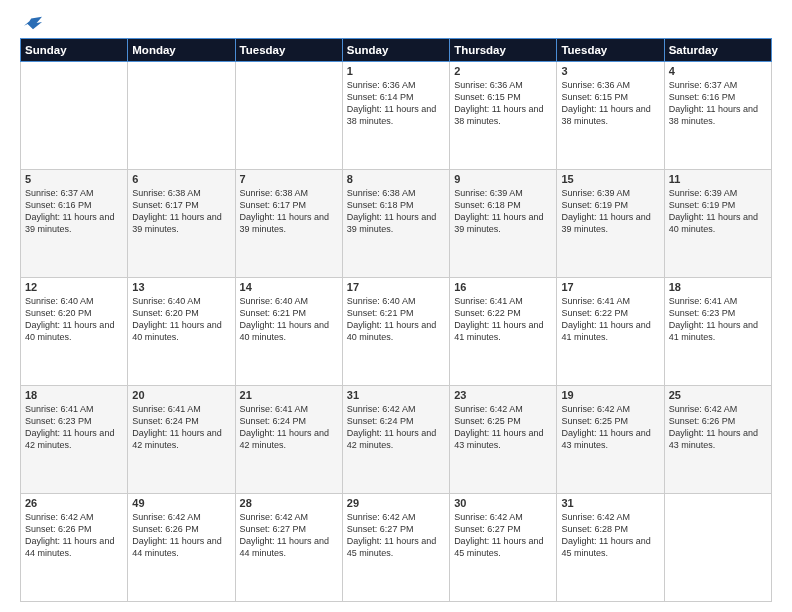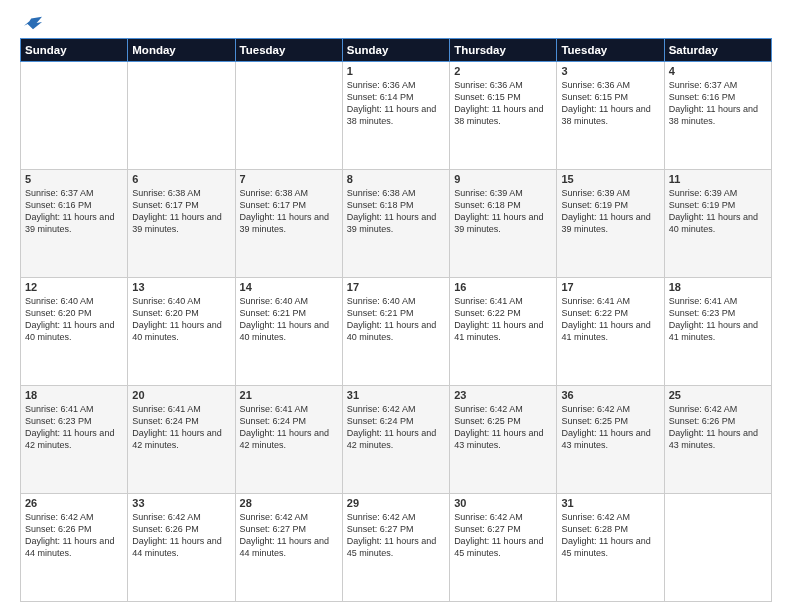"36" span.day-num { text: 36 -> 19 }
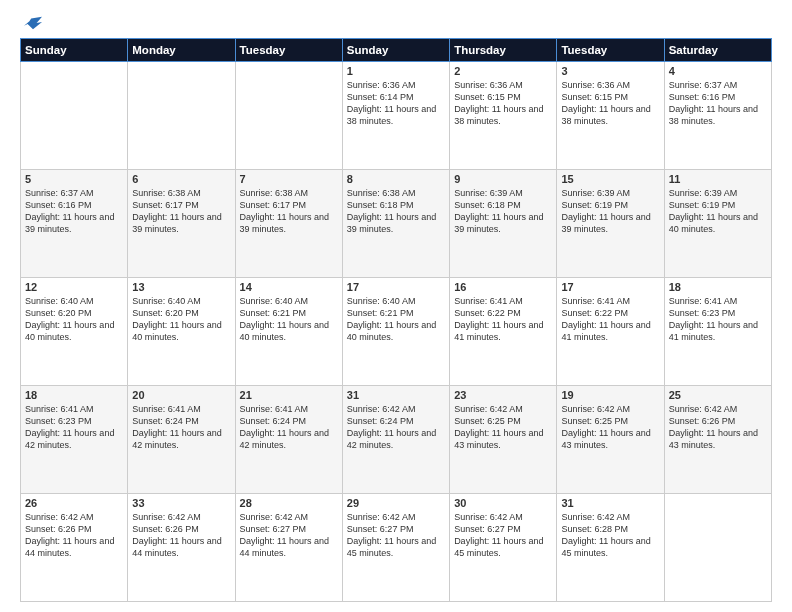"33" span.day-num { text: 33 -> 49 }
